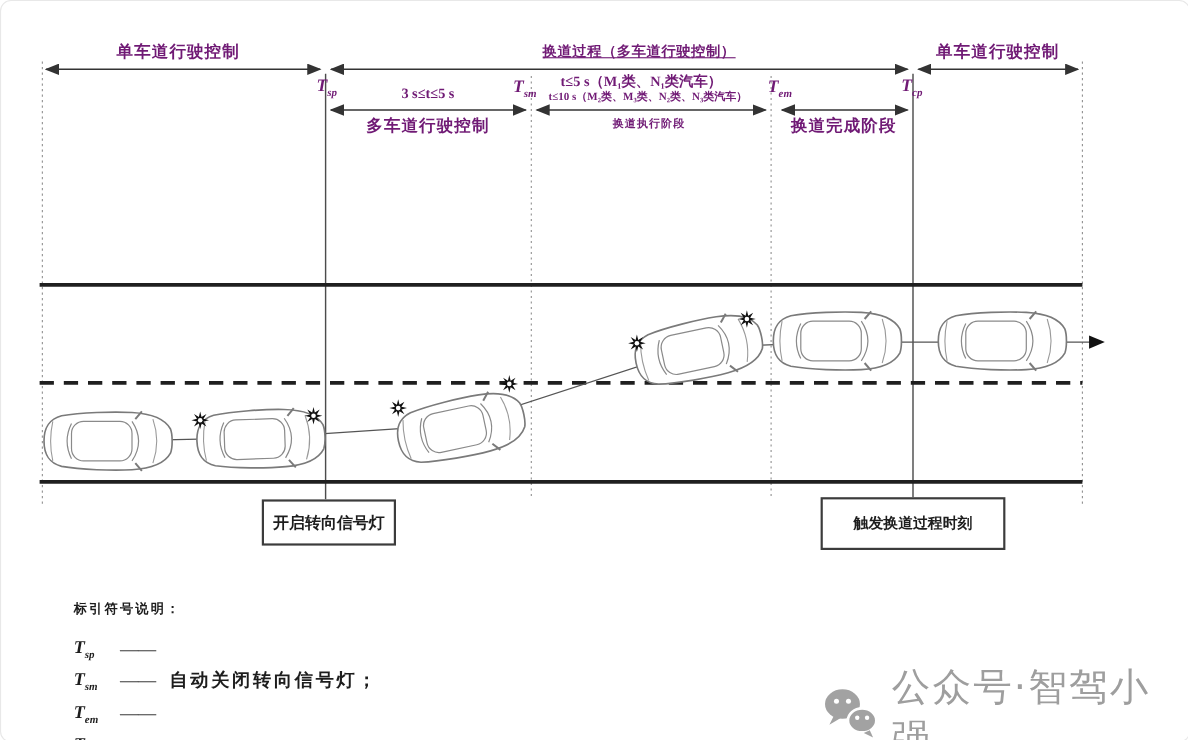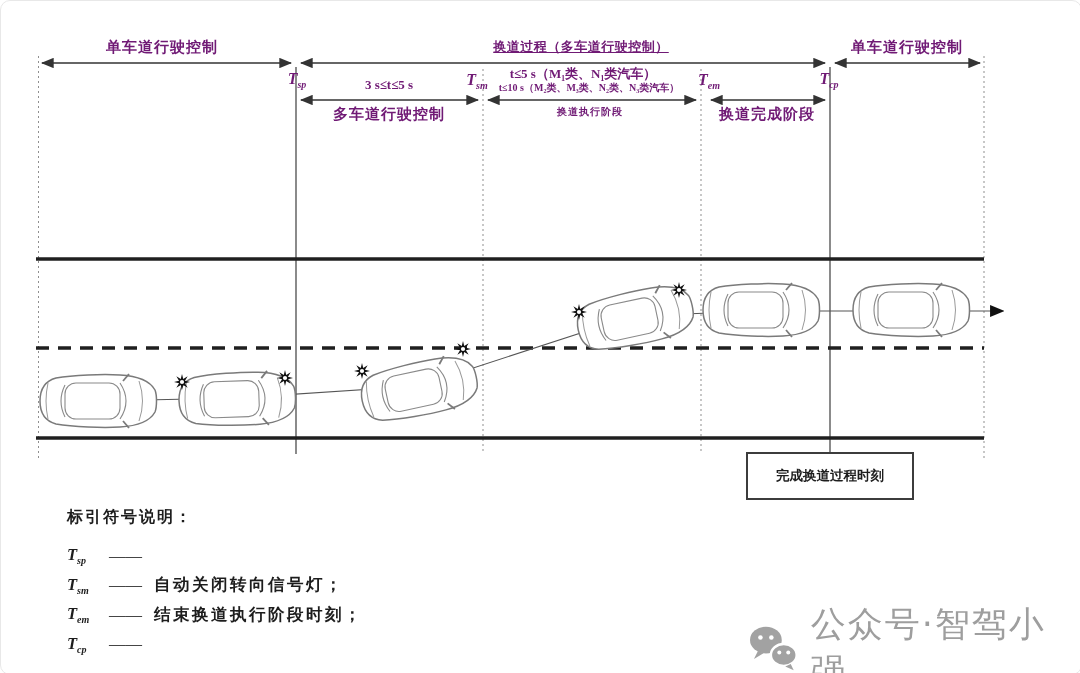"开启转向信号灯" div.callout { html: none -> <div> <span>开启转向信号灯</span> </div> }
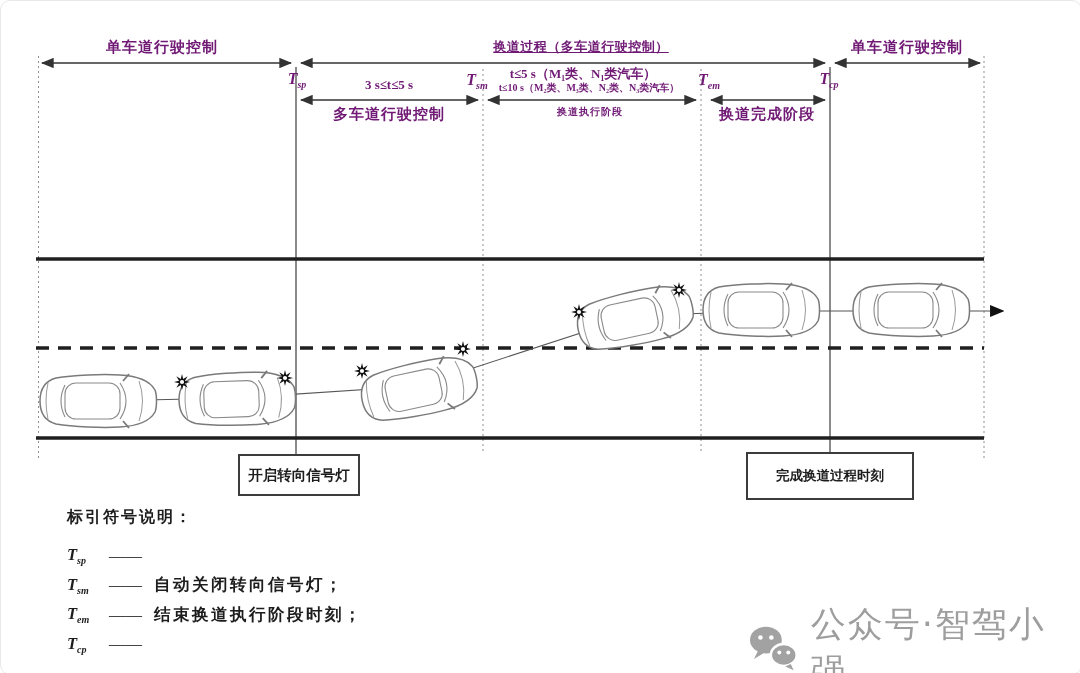"完成换道过程时刻" span { text: 完成 -> 触发 }
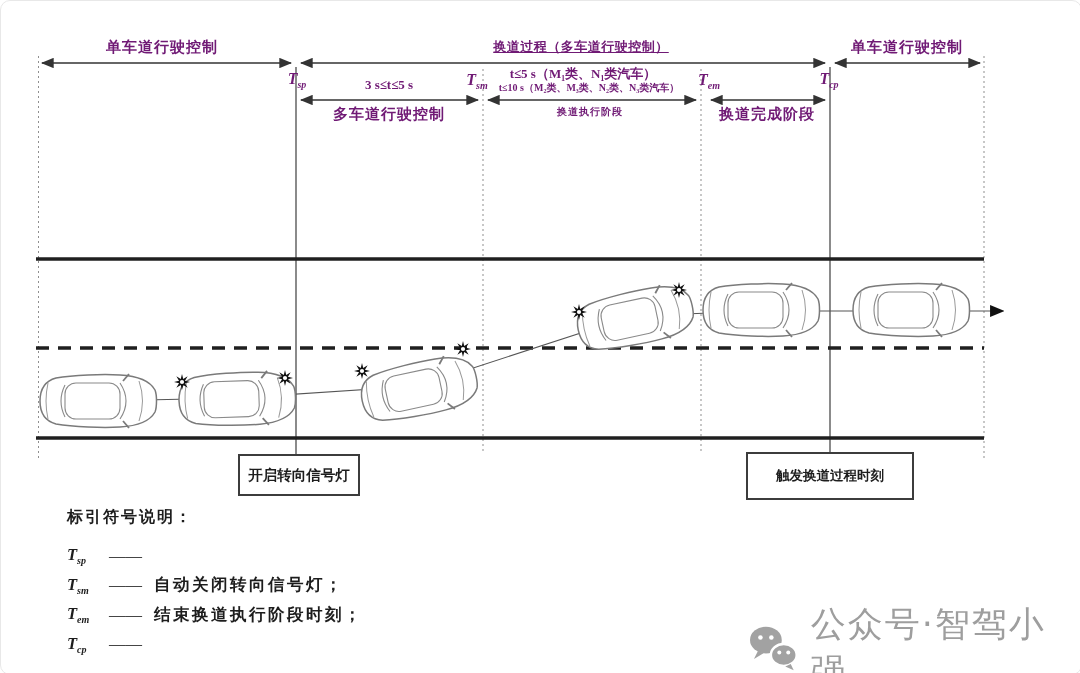"标引符号说明：" .legend-title { font-size: 16px -> 12px; margin-top: none -> 38px }
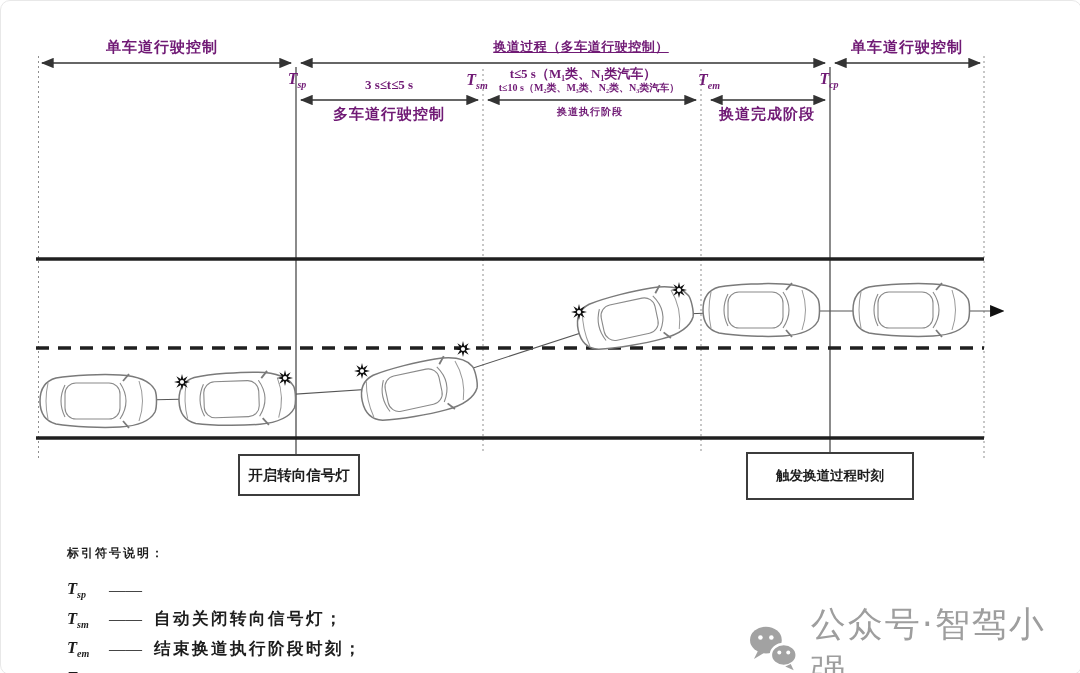"结束换道执行阶段时刻；" span.legend-desc { html: <span>结束换道执行阶段时刻；</span> -> none }
